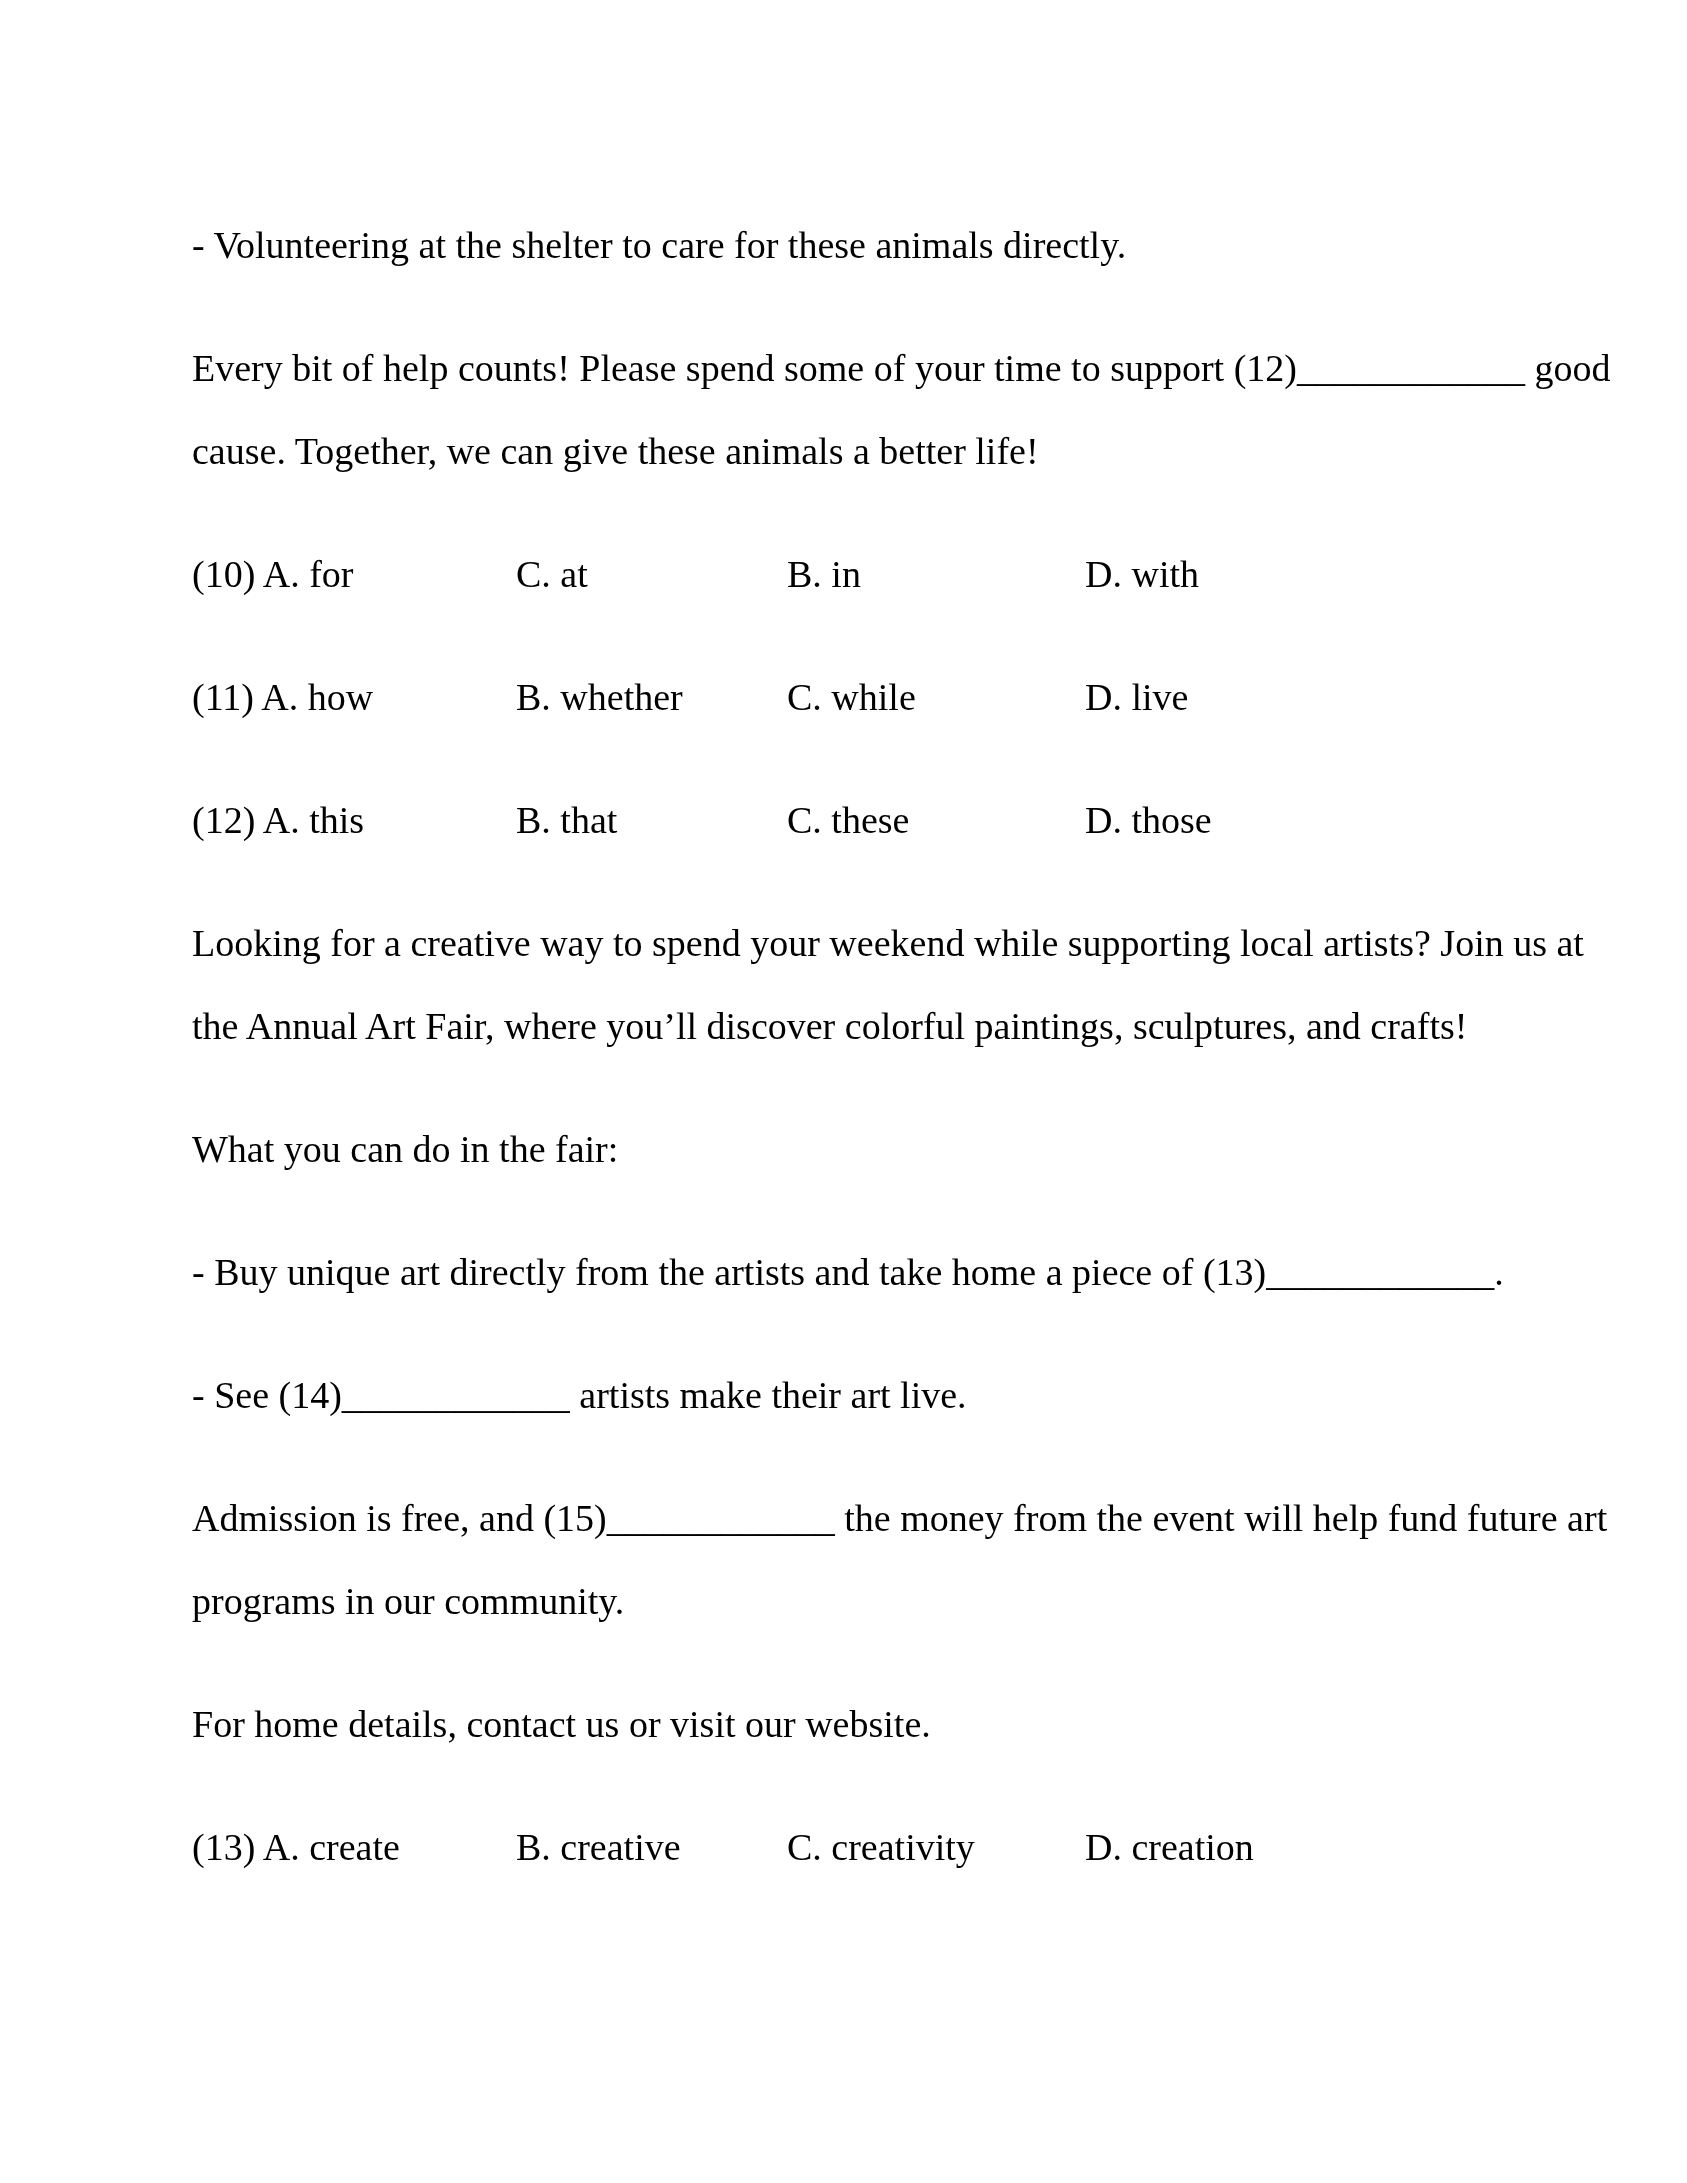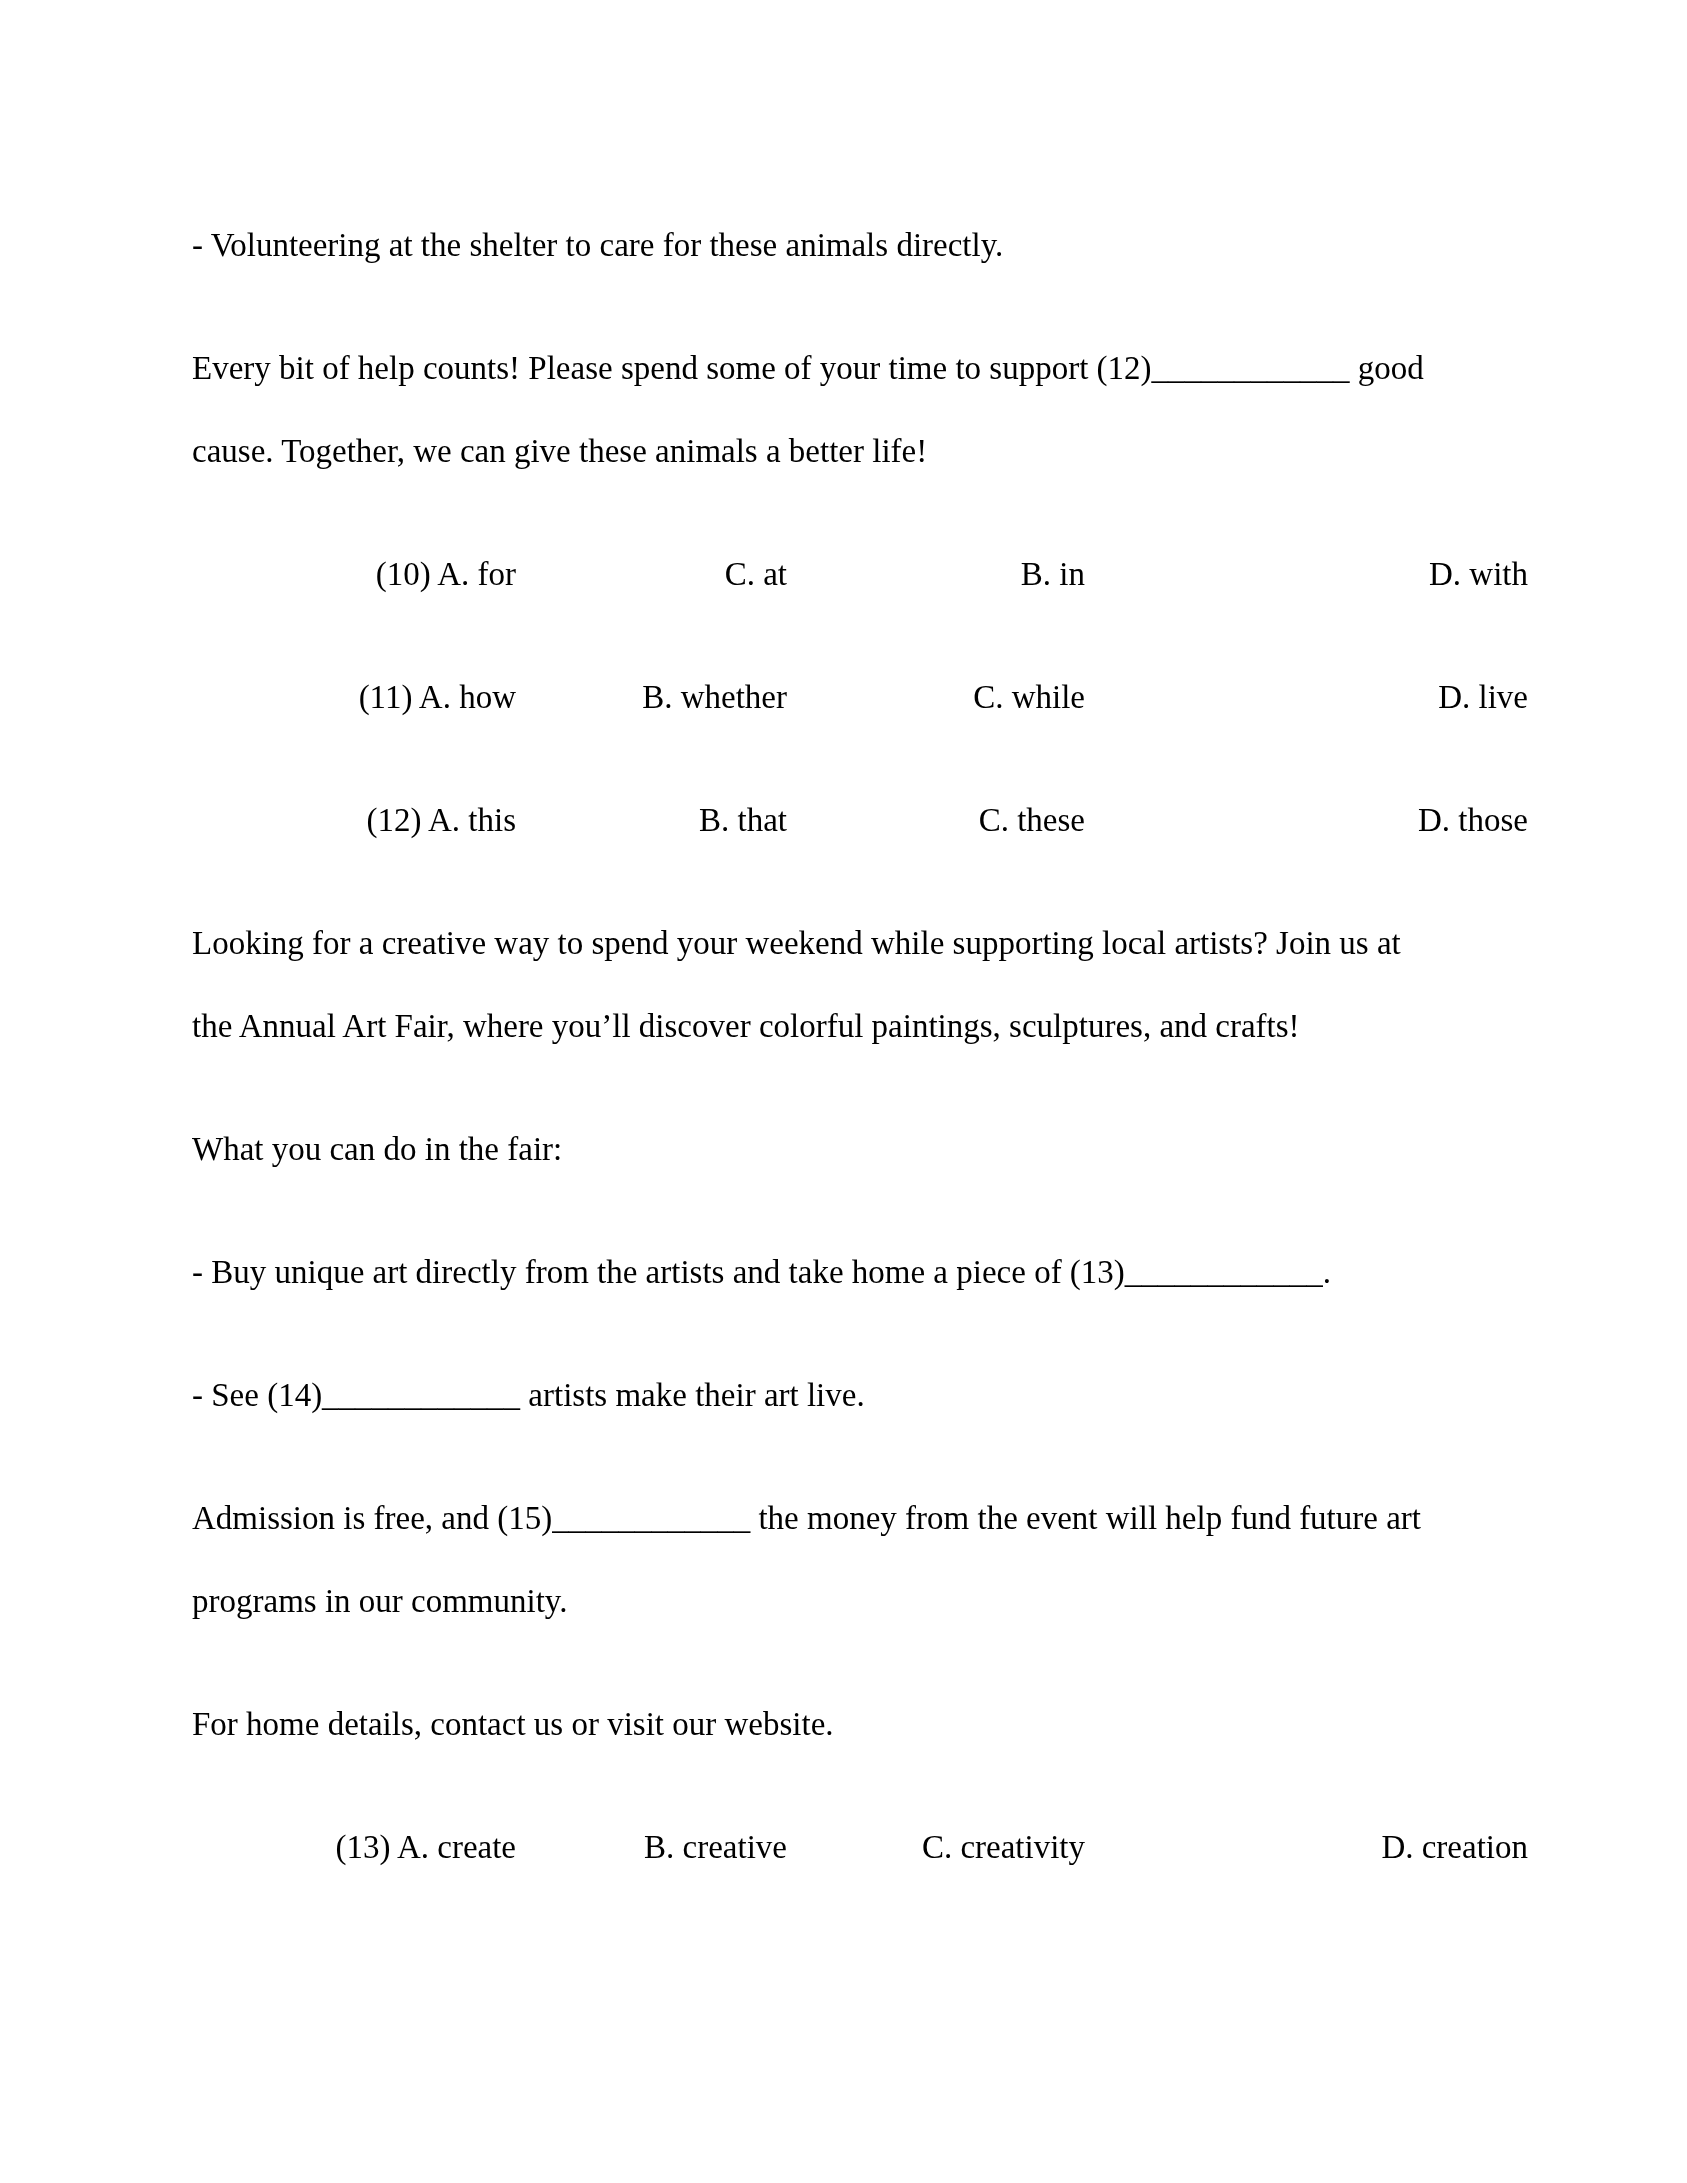"- Volunteering at the shelter" .content { font-size: 33px -> 38px }
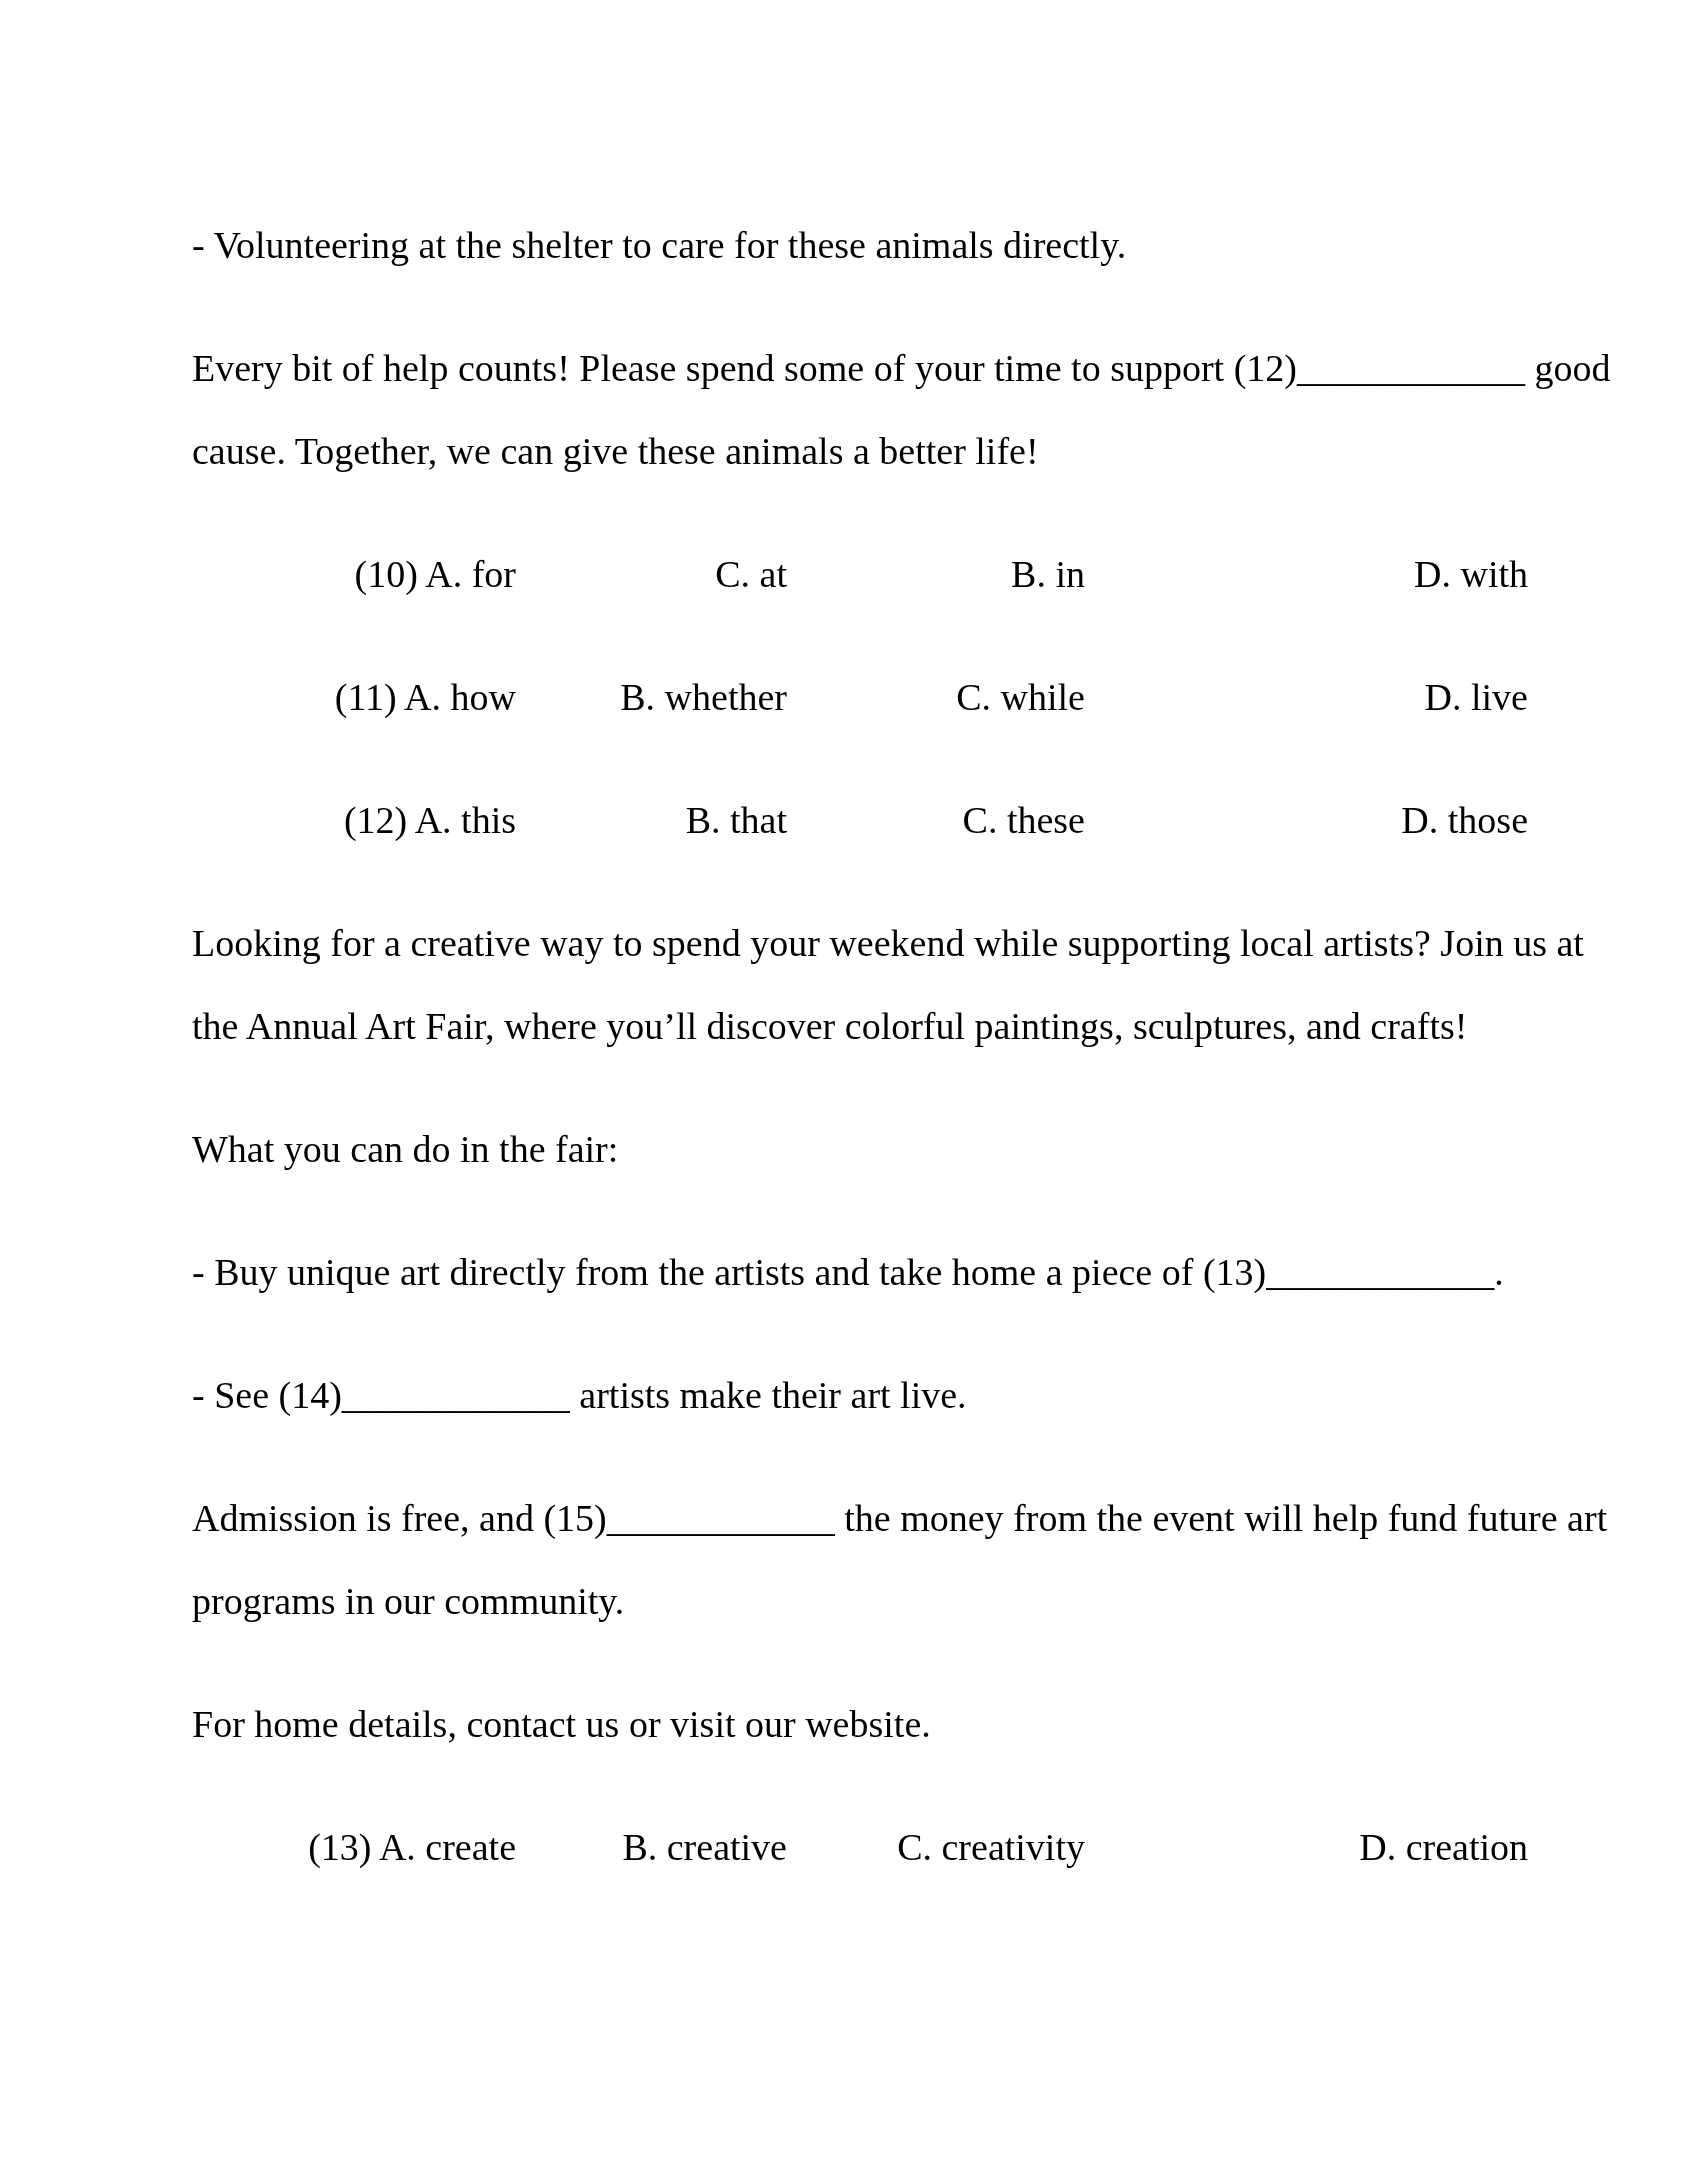"(10) A. for" .mcq { text-align: right -> none }
